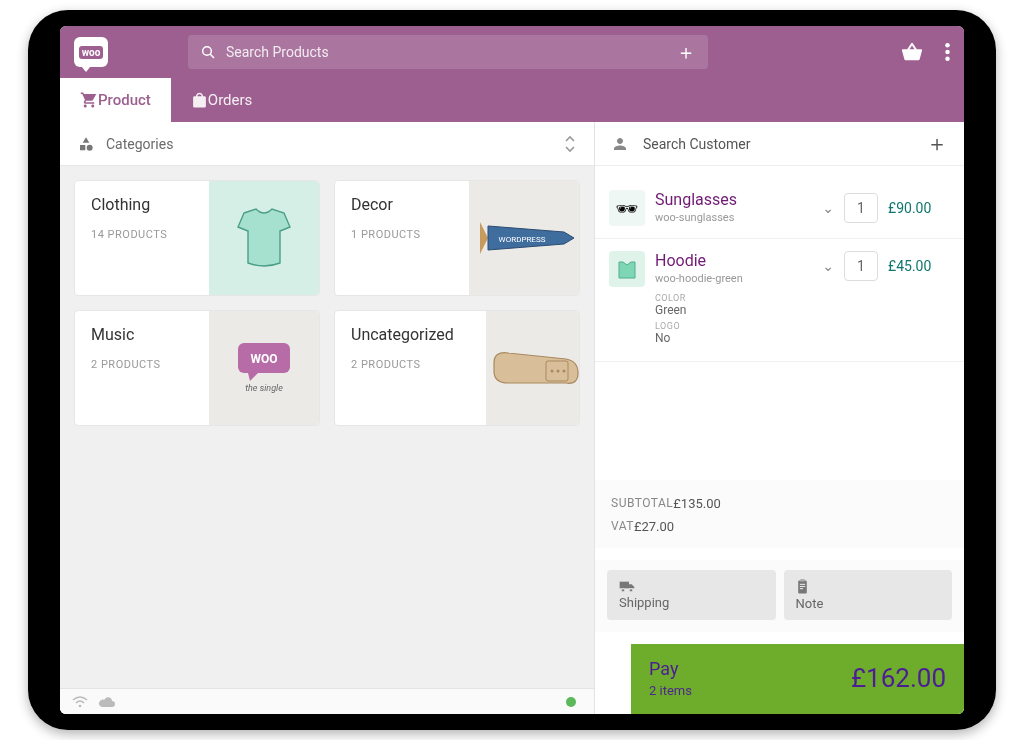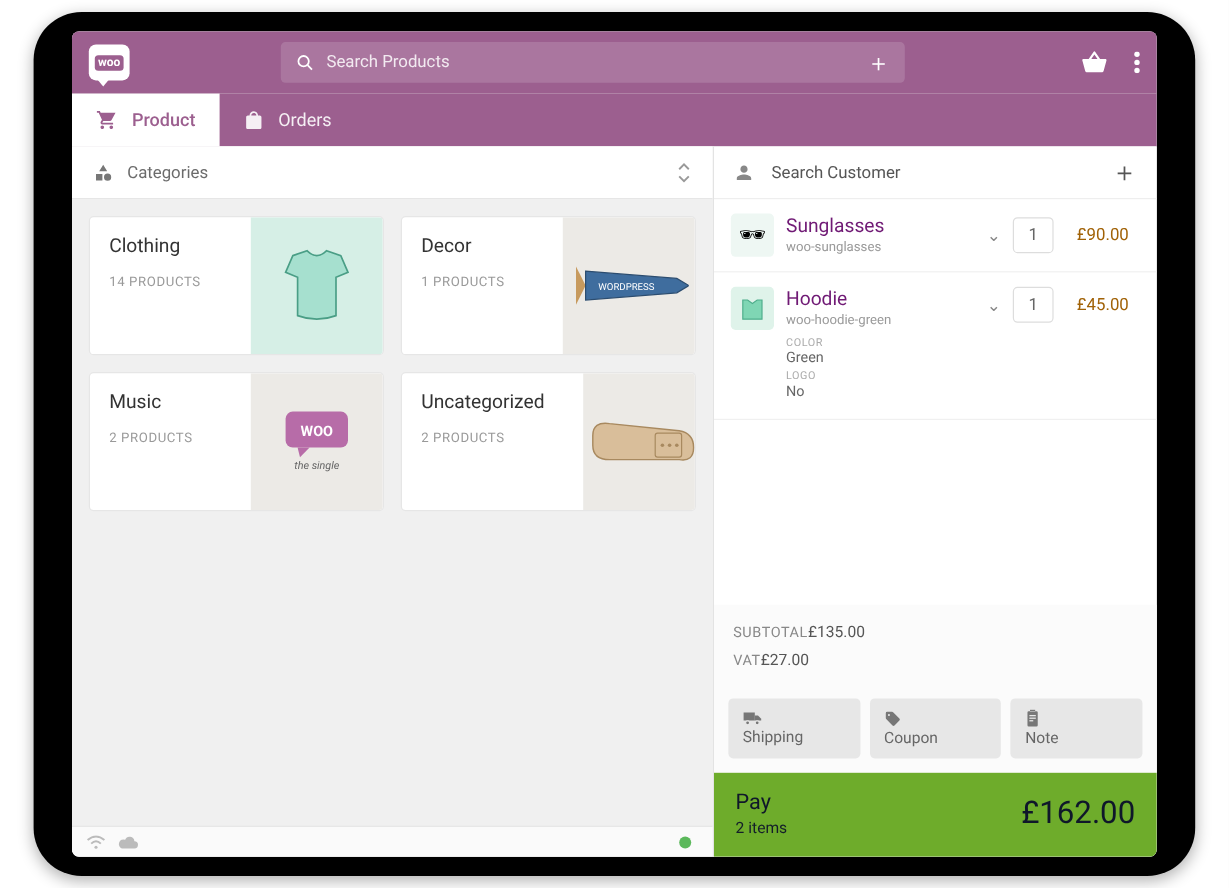"Search Products" .search-wrap { margin-left: 112px -> 66px }
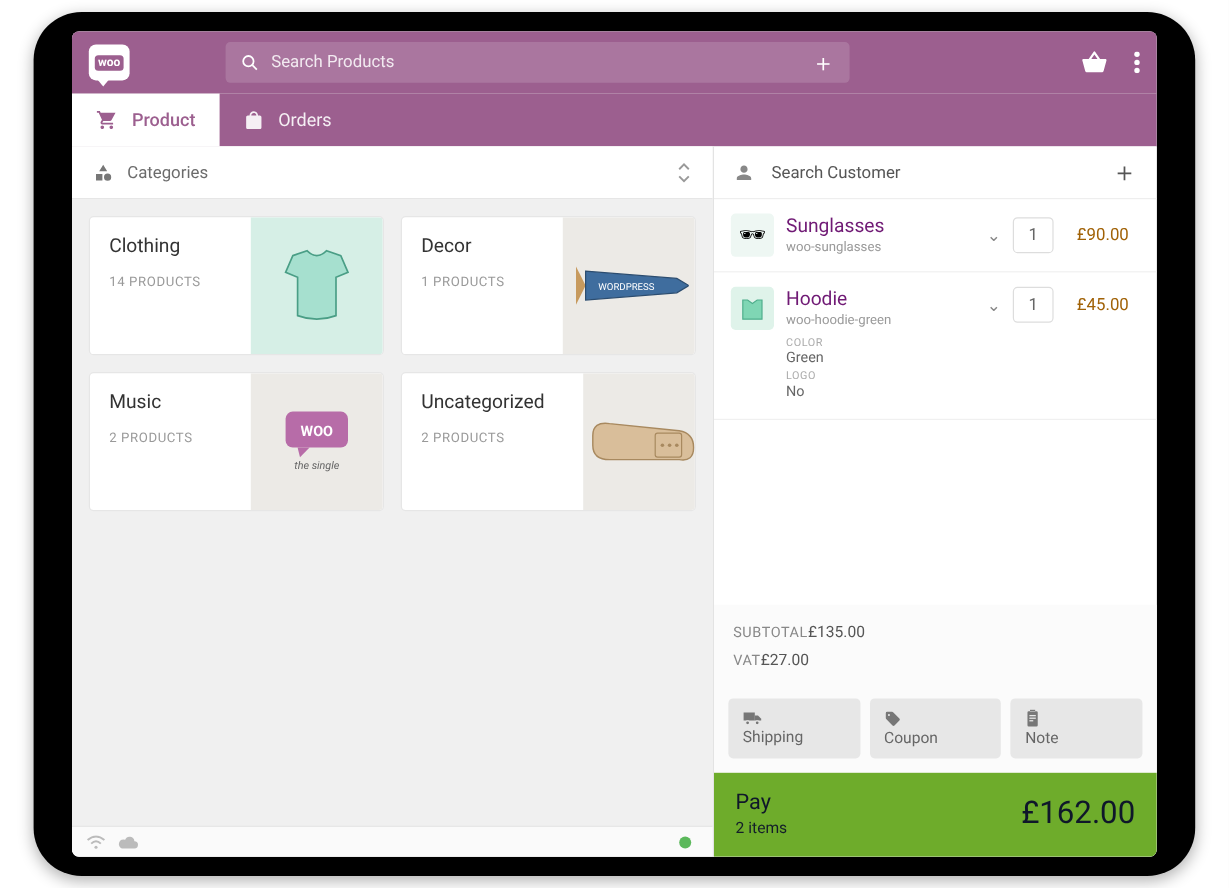"Product" .tab { gap: 12px -> 0 }
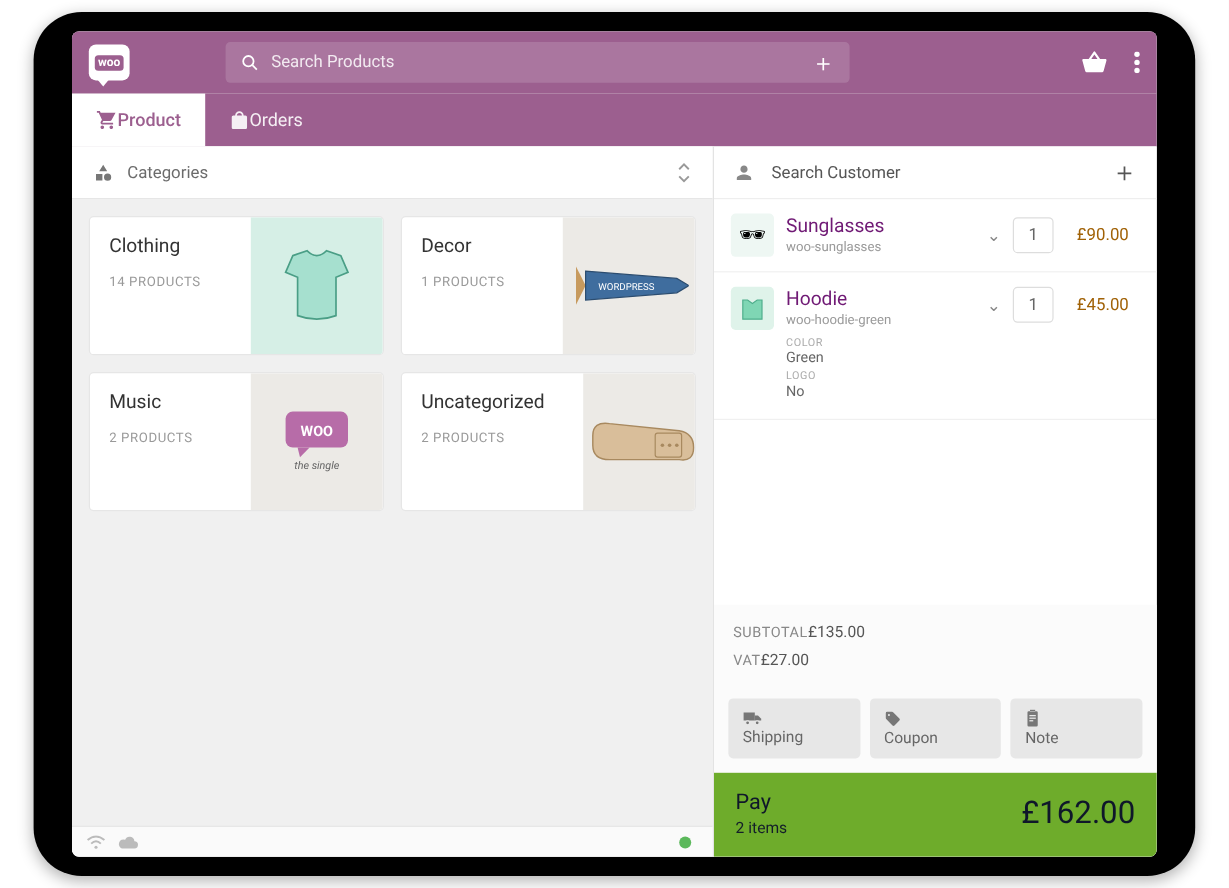"Search Customer" .cart { gap: none -> 12px }
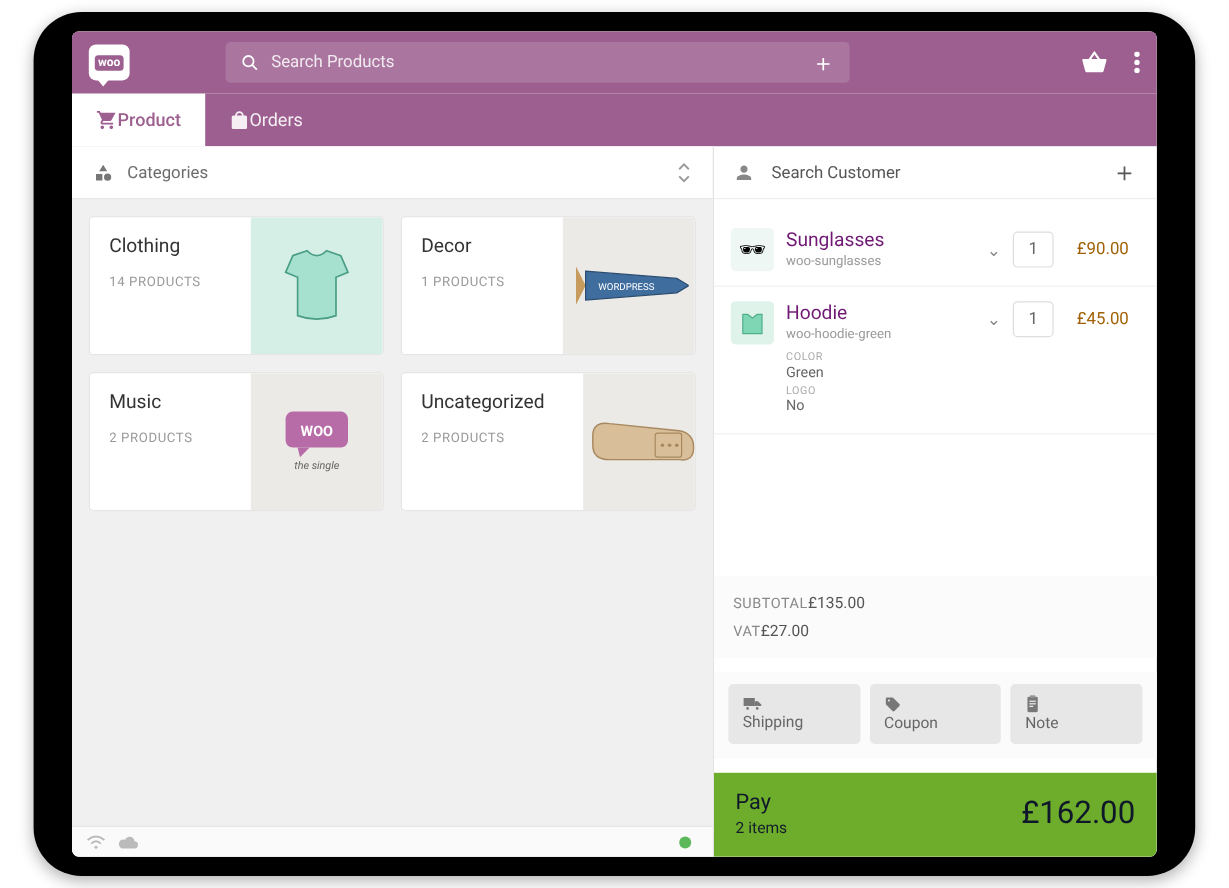"£90.00" .price { color: #a16207 -> #0f766e; text-align: center -> left }
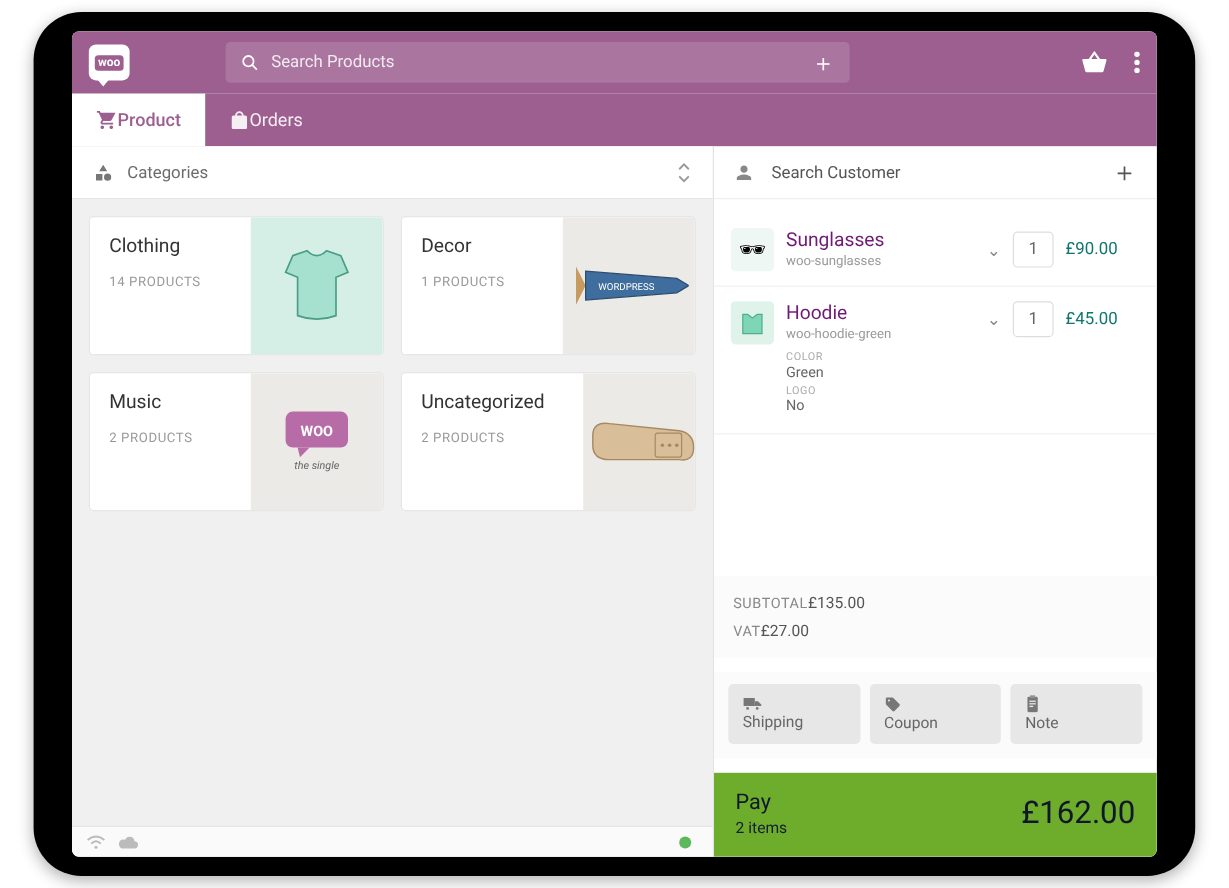"Coupon" div.abtn { html: <div> <span> <svg> <path></path> </svg> </span> <span>Coupon</span> </div> -> none }
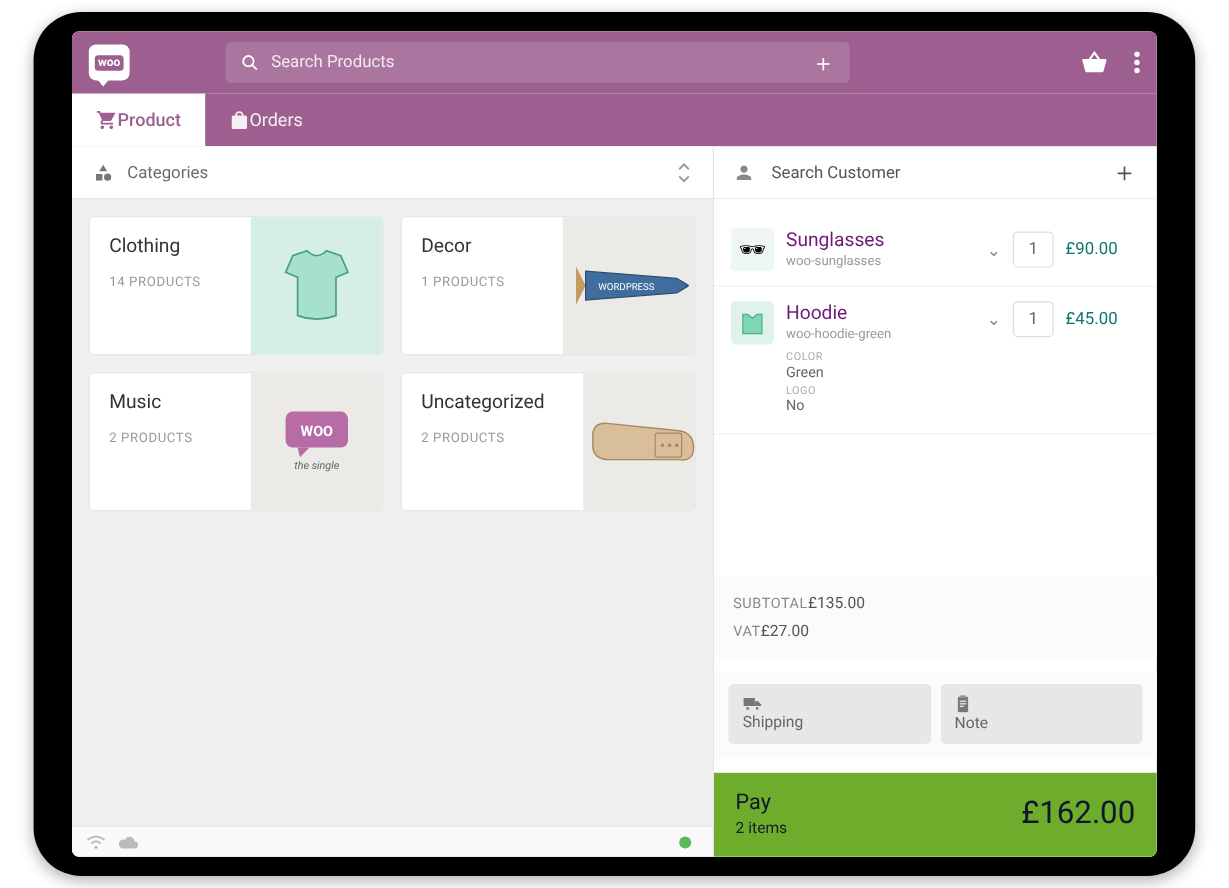"Pay" .paybar { color: #0f172a -> #4c1d95; margin-left: none -> 36px }
